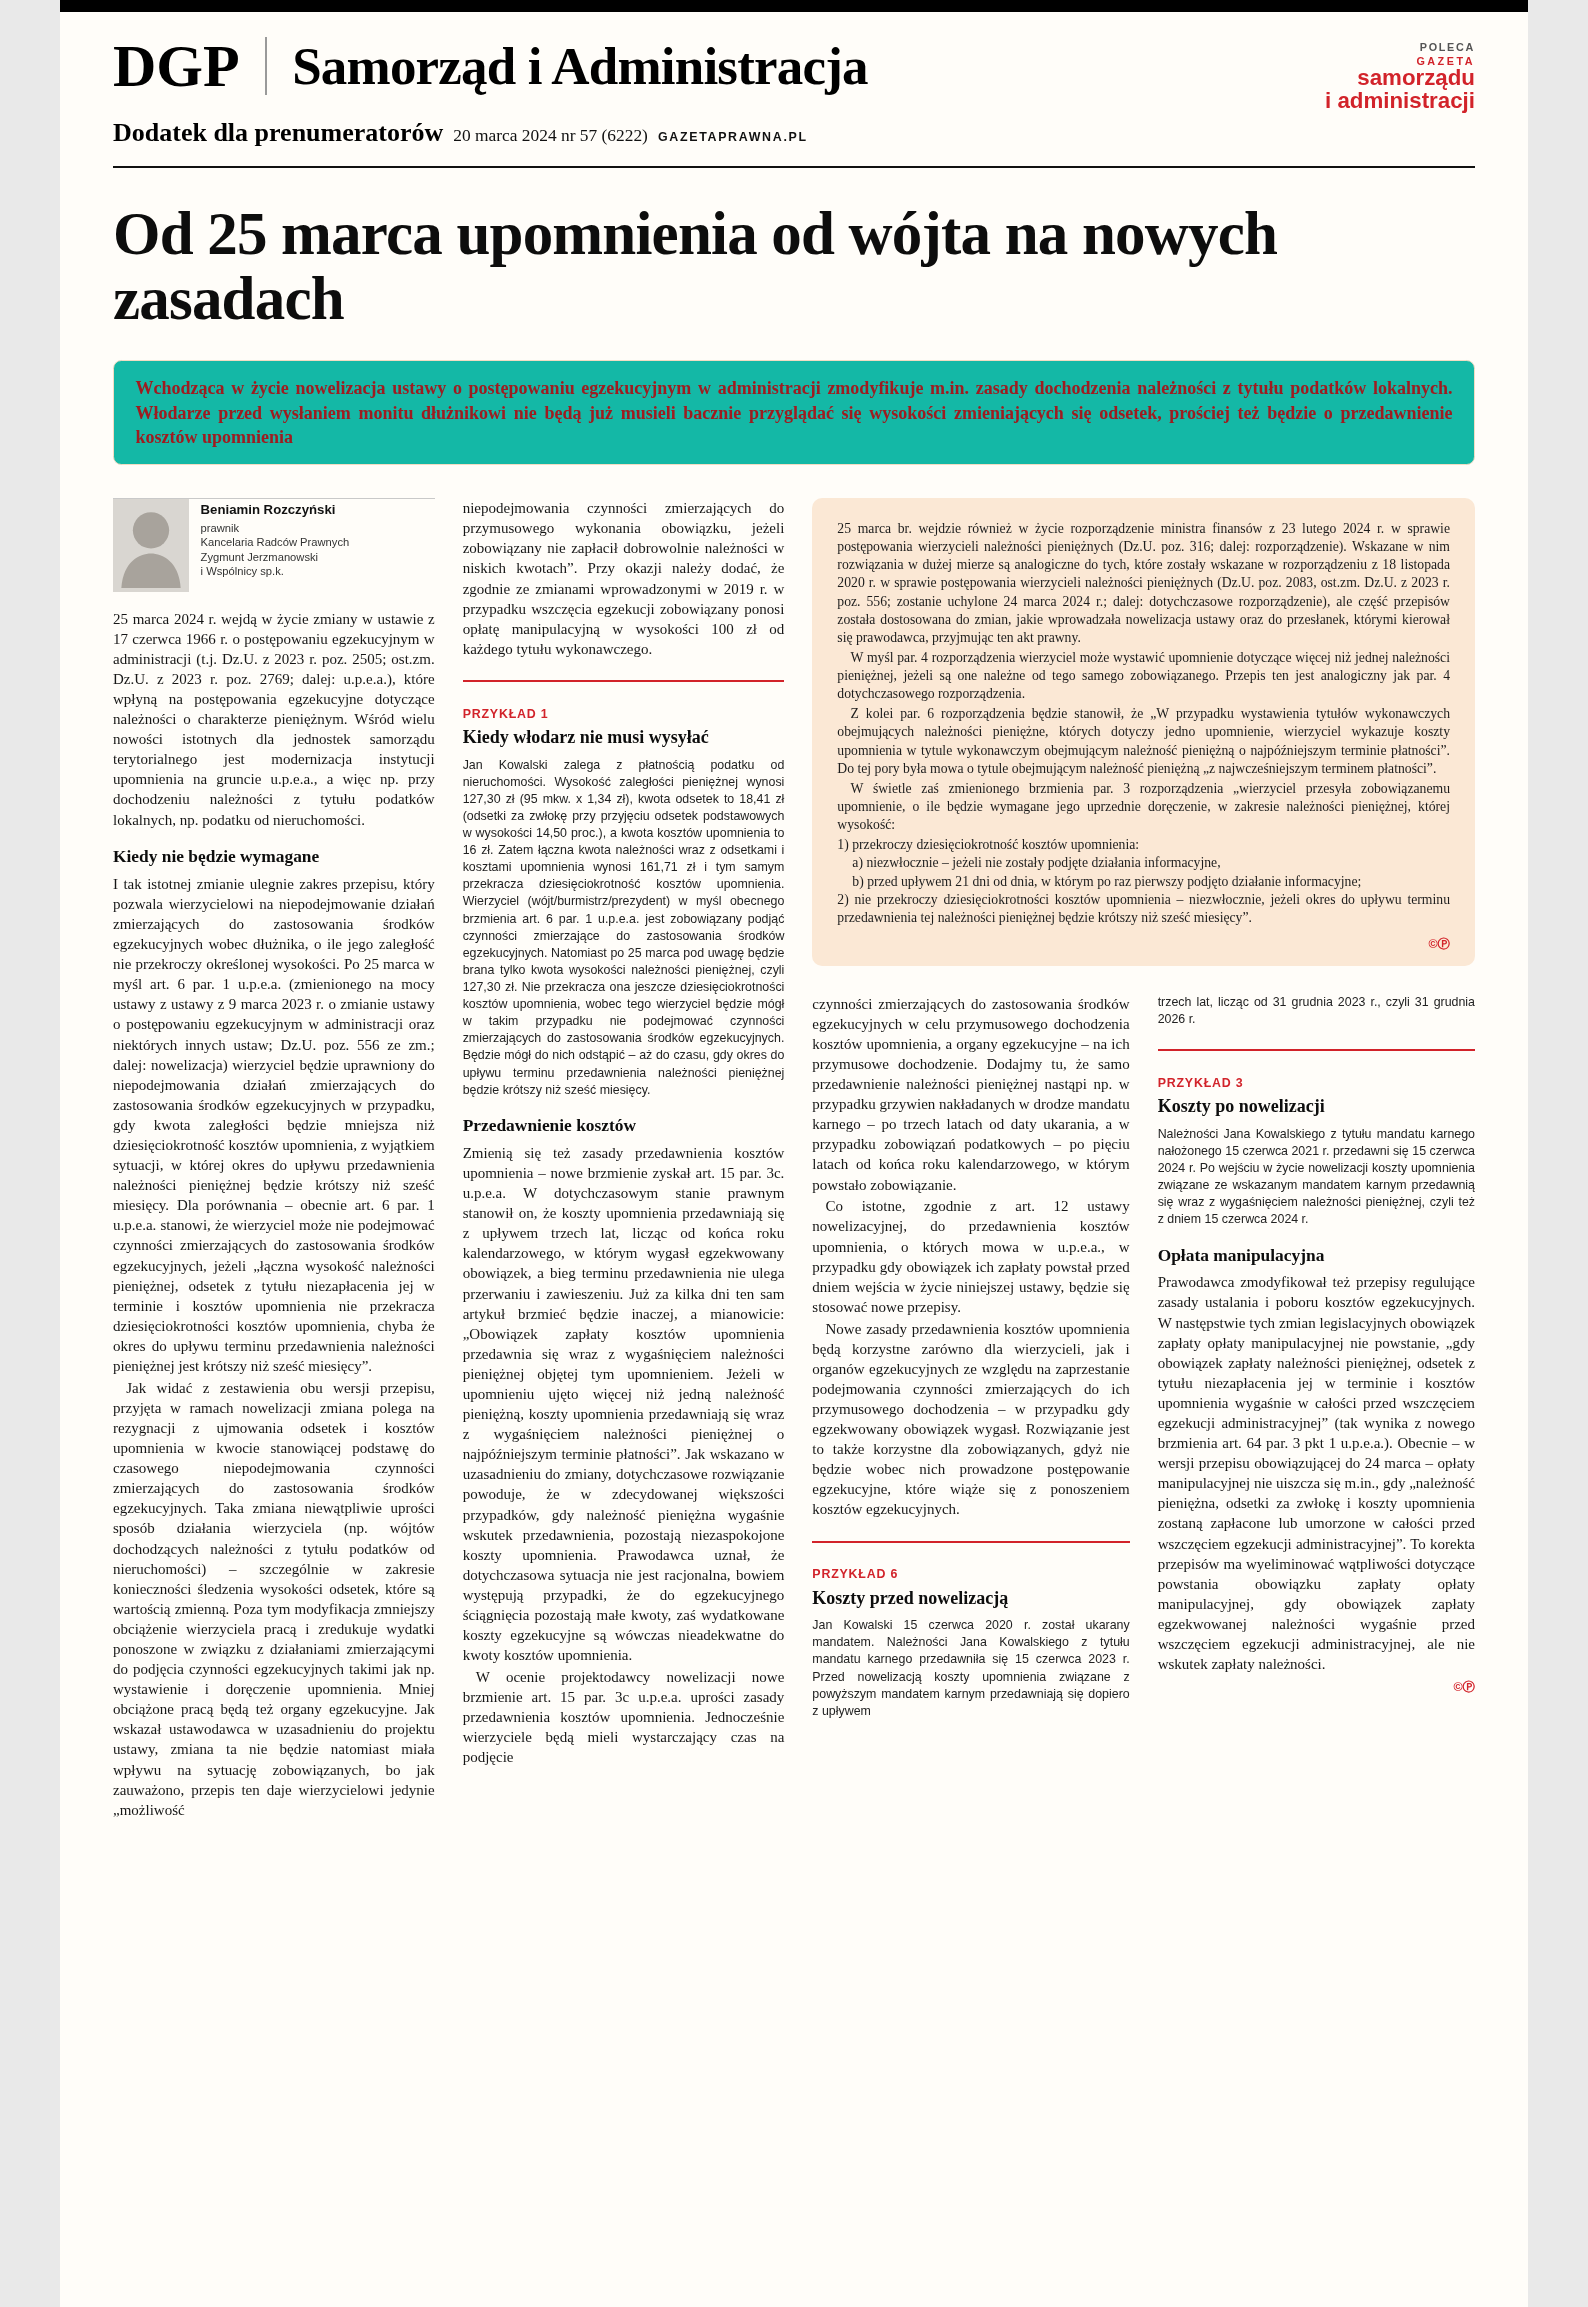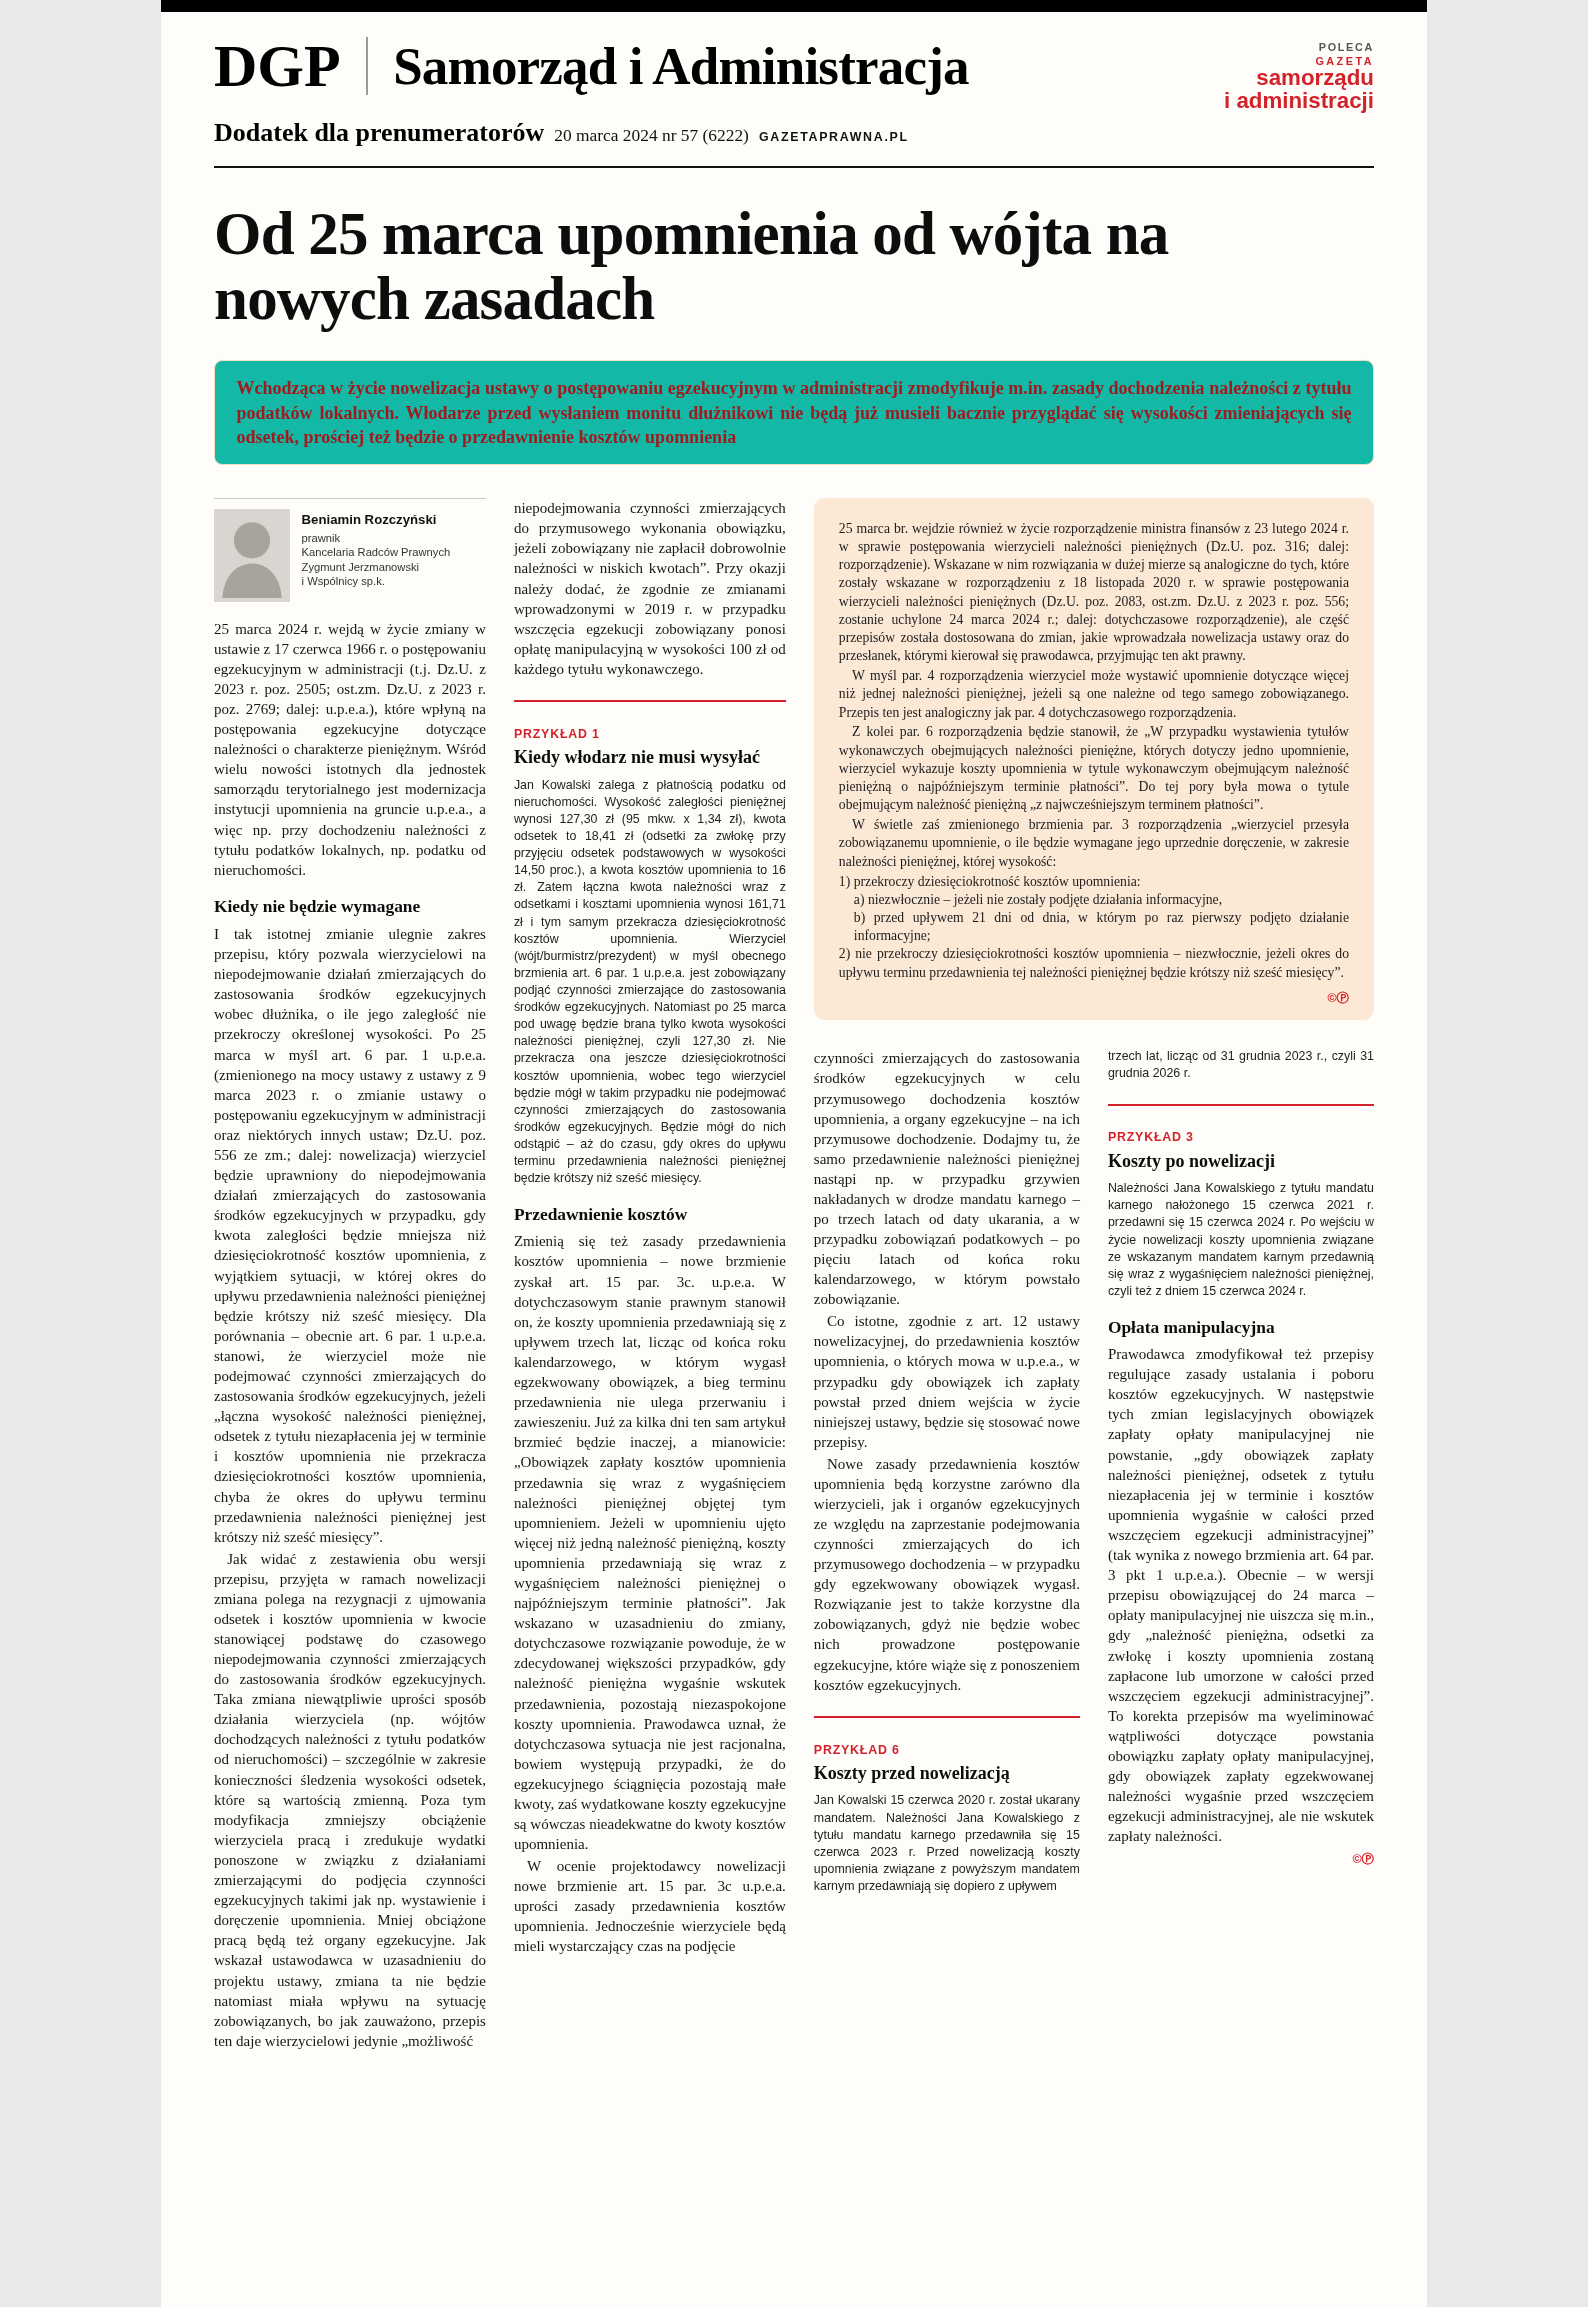"DGP" .page { width: 1266px -> 1468px }
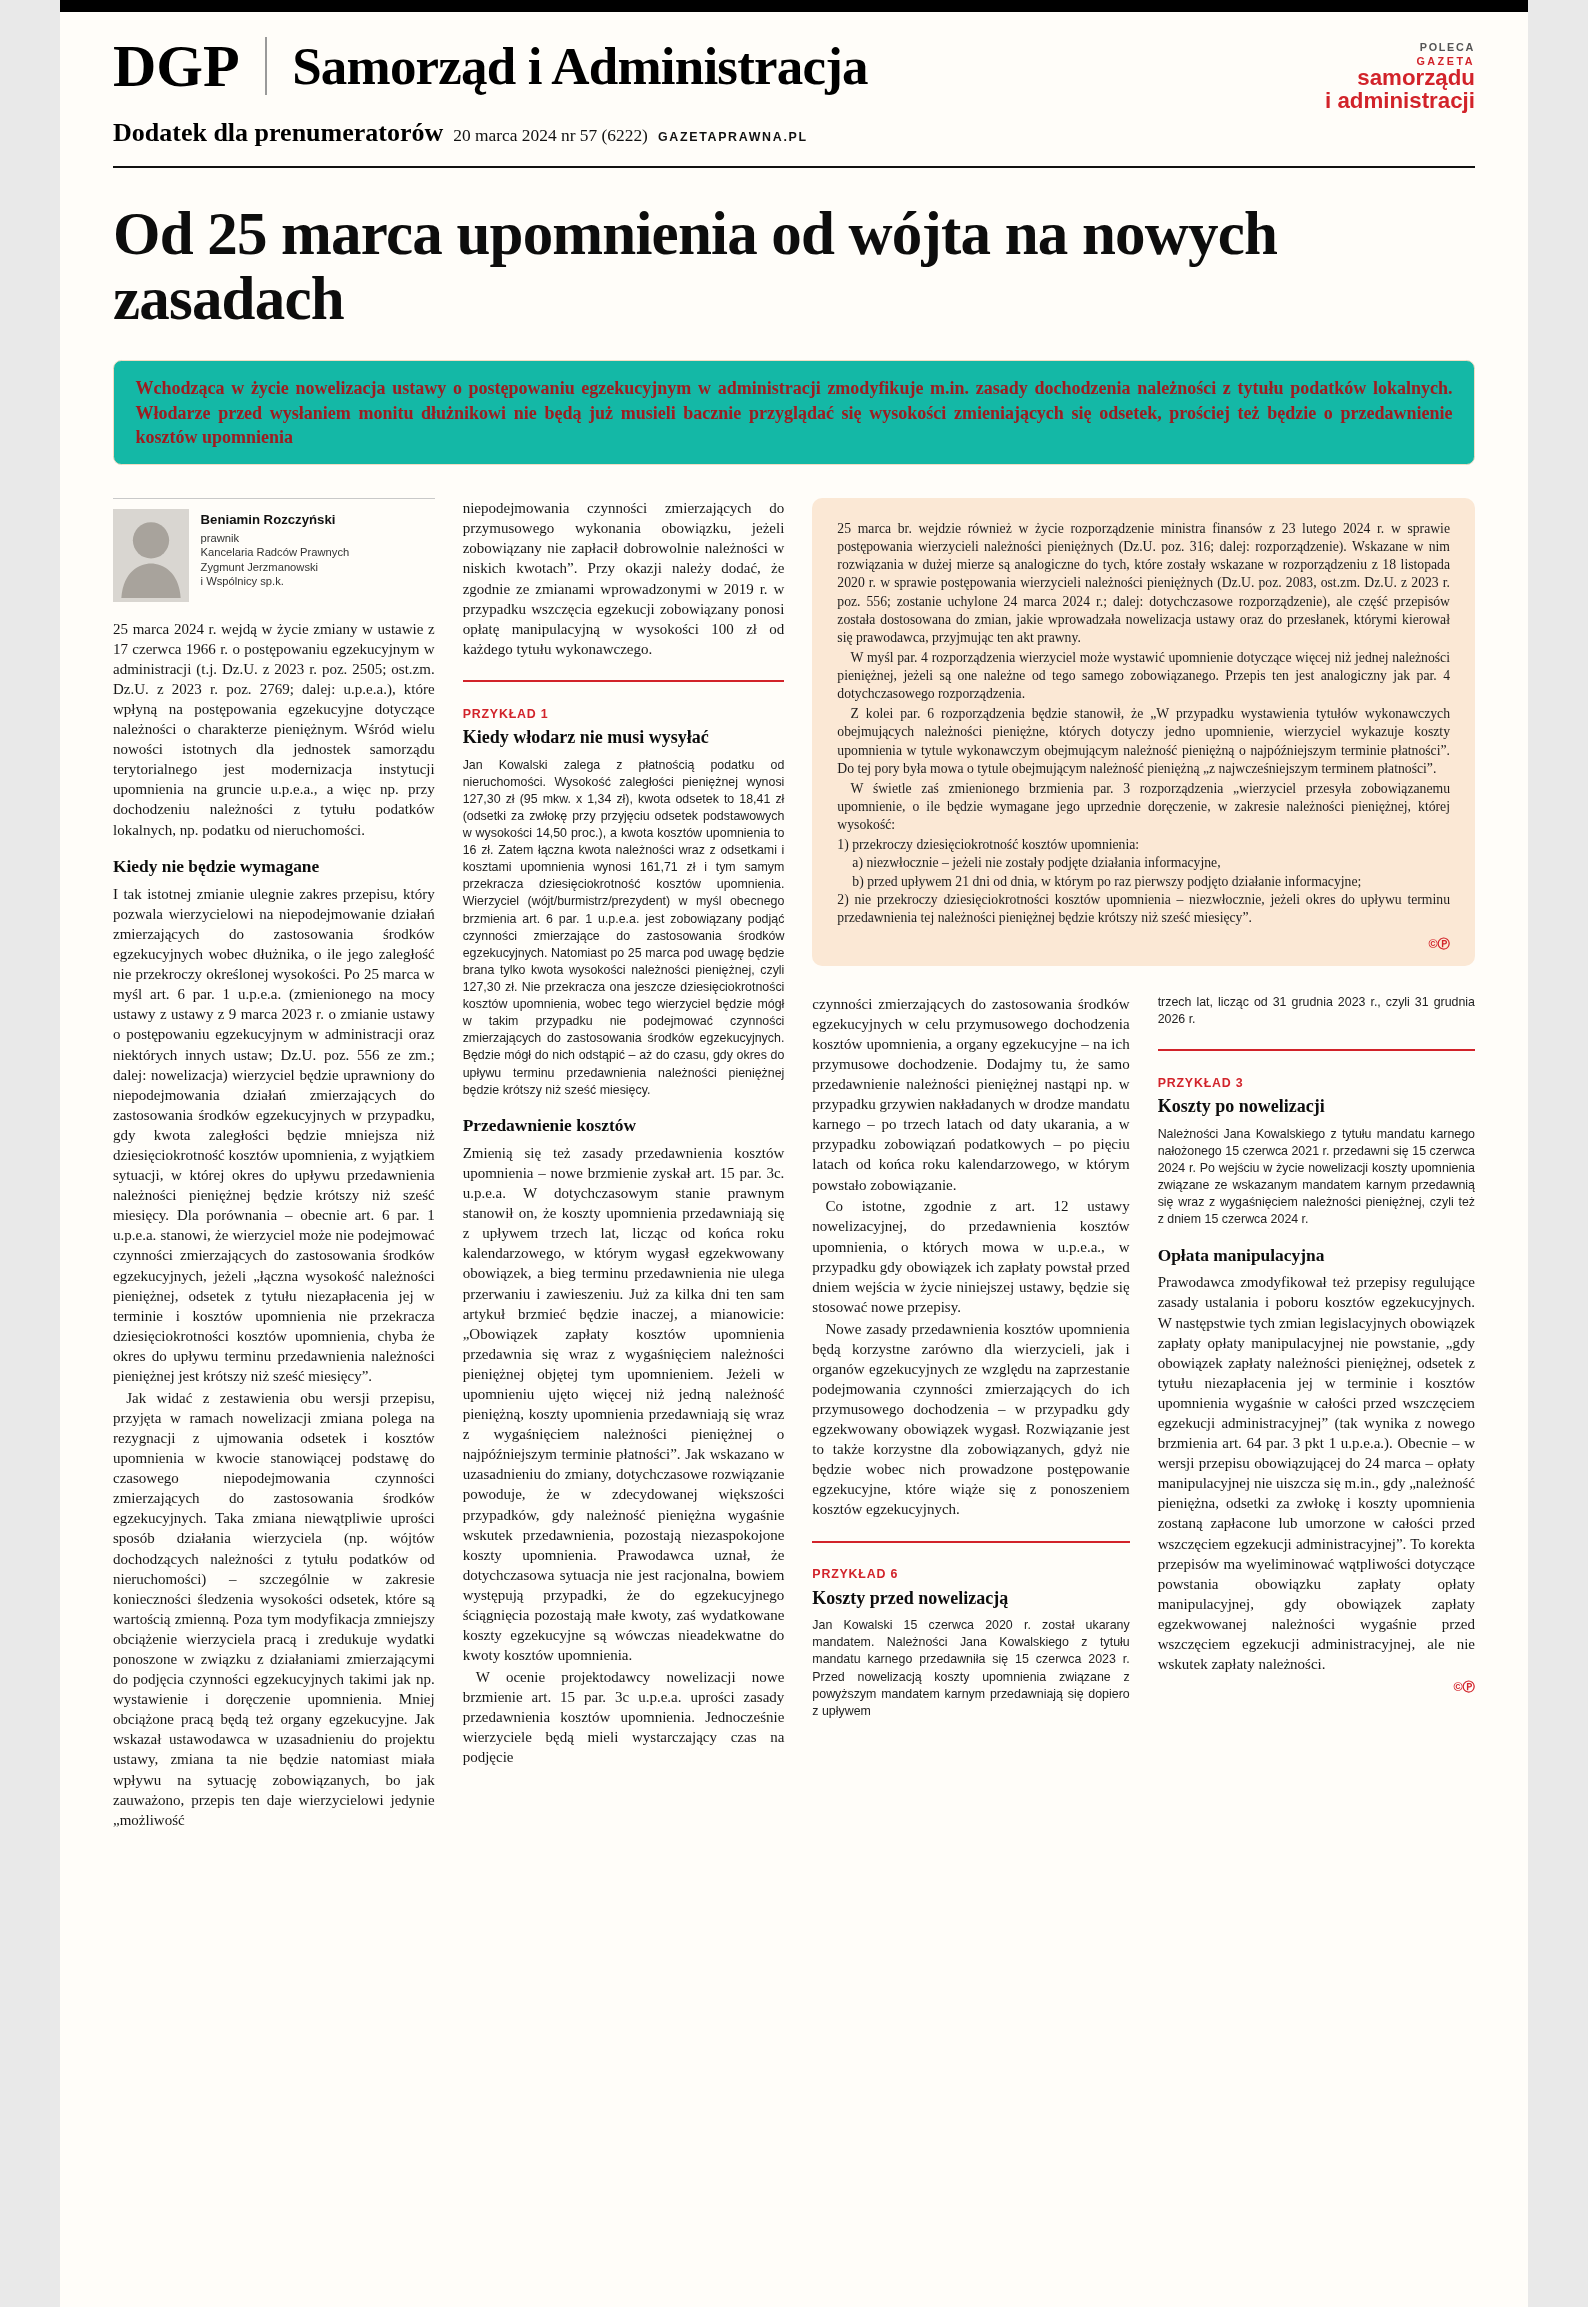"Beniamin Rozczyński" .author-card { padding-top: 10px -> 0 }
